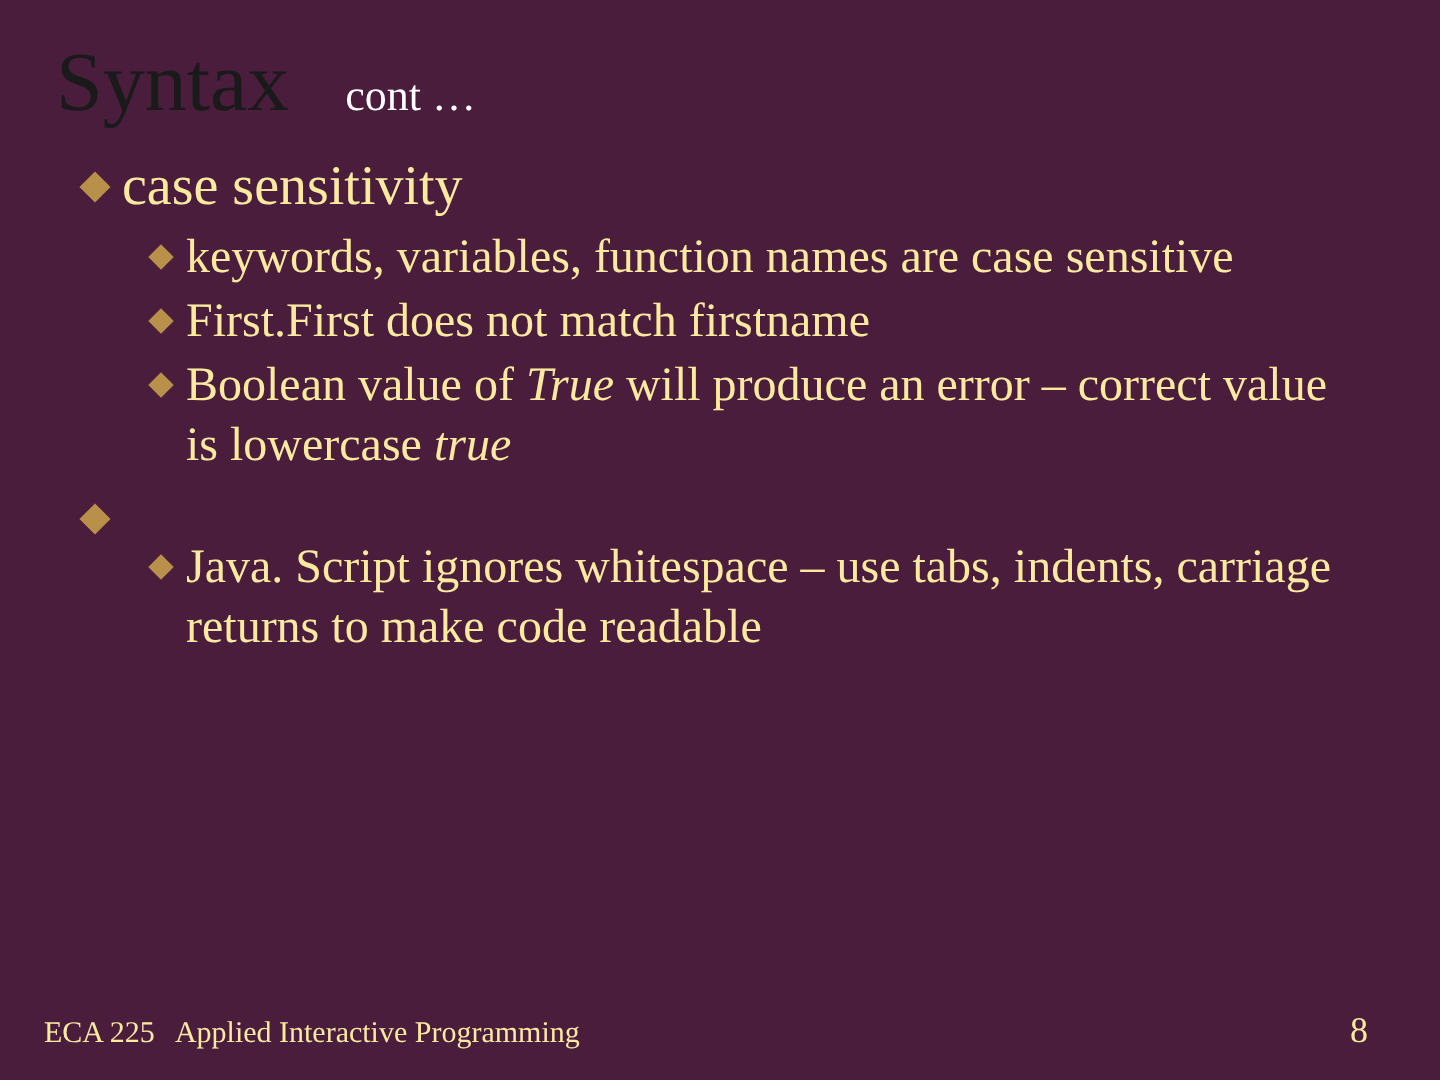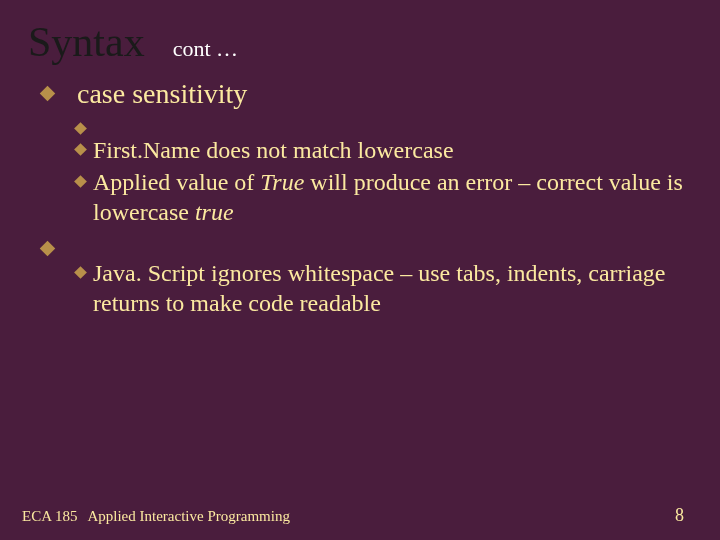"case sensitivity" .lvl1-row { gap: 24px -> 8px }
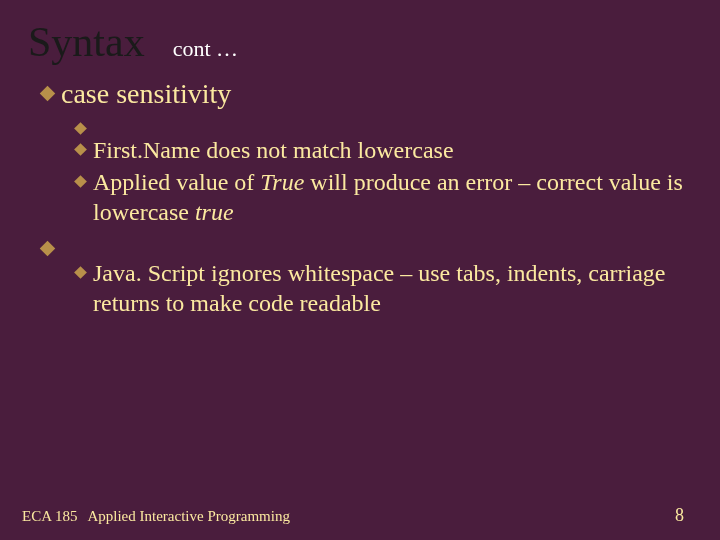"keywords, variables, function names are" div.lvl2-text { html: none -> <div>keywords, variables, function names are case sensitive</div> }
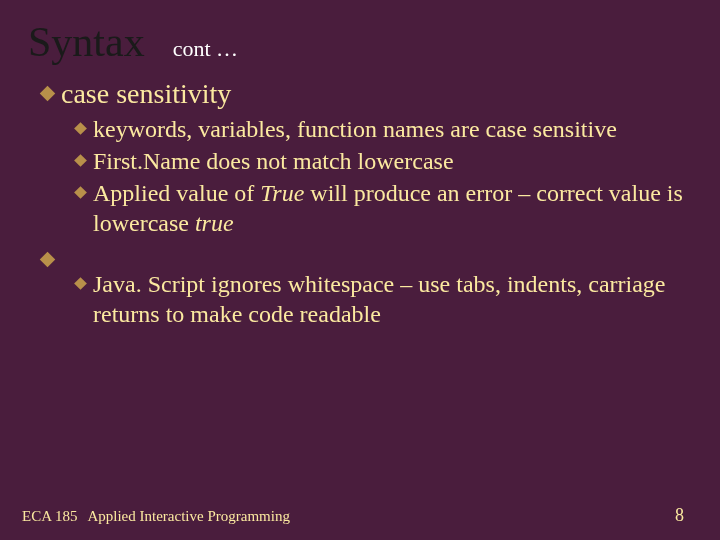"First.Name does not match lowercase" div.lvl2-text { text: First.Name does not match lowercase -> First.First does not match firstname }
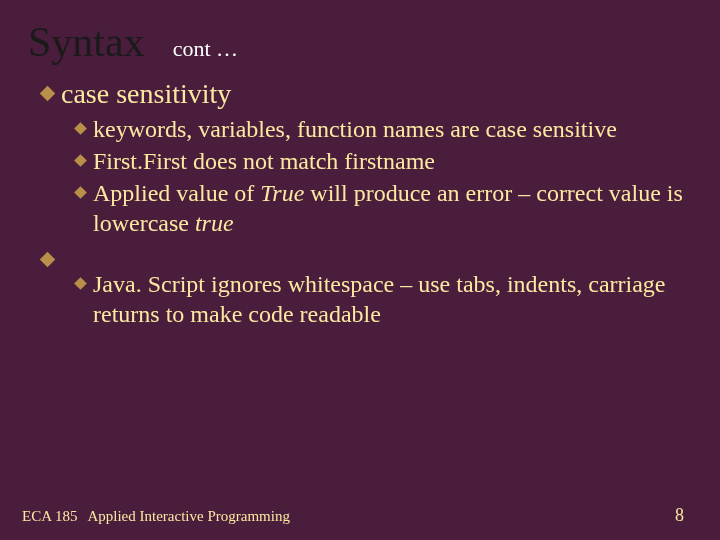"Applied value of" span { text: Applied -> Boolean }
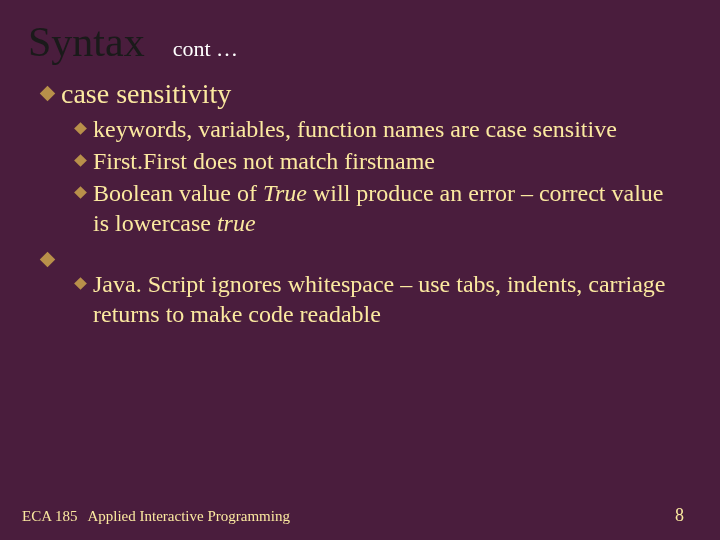"ECA 185" span { text: 185 -> 225 }
